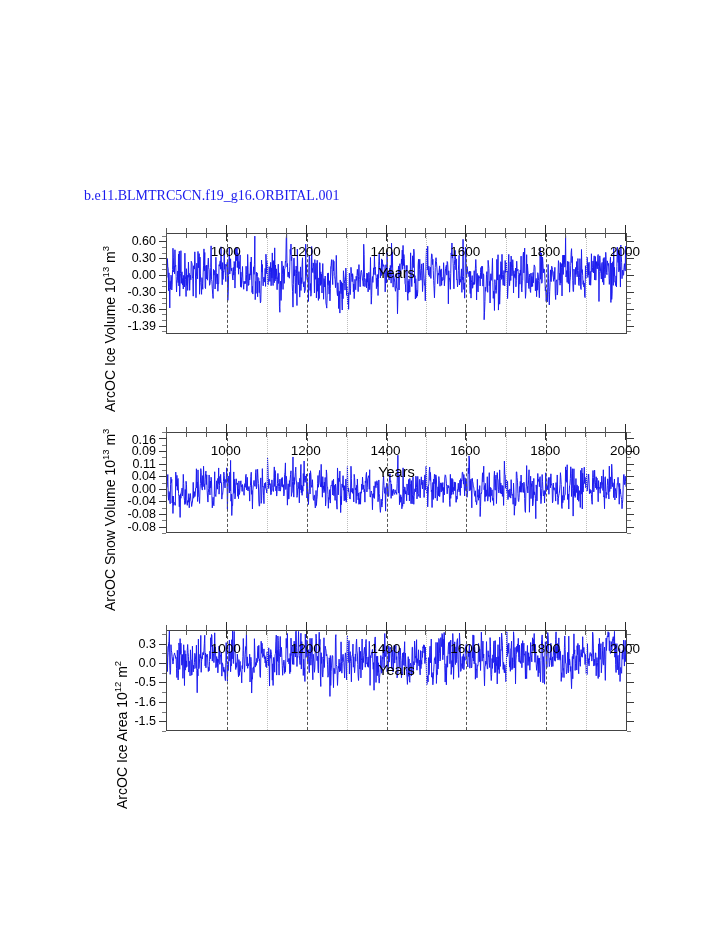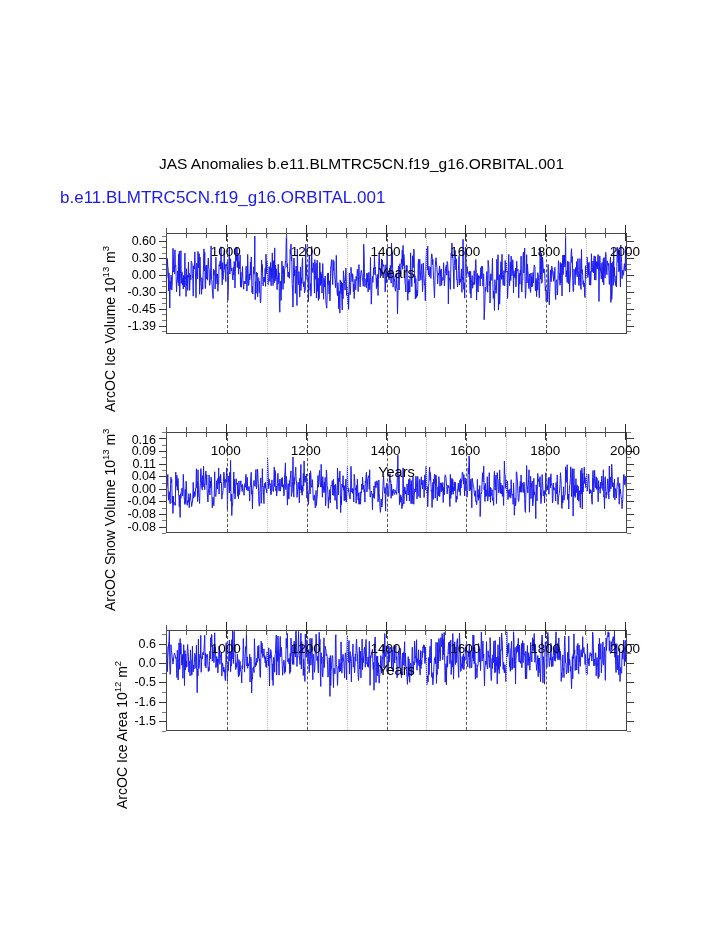"JAS Anomalies" div.main-title { html: <div>JAS Anomalies b.e11.BLMTRC5CN.f19_g16.ORBITAL.001</div> -> none }
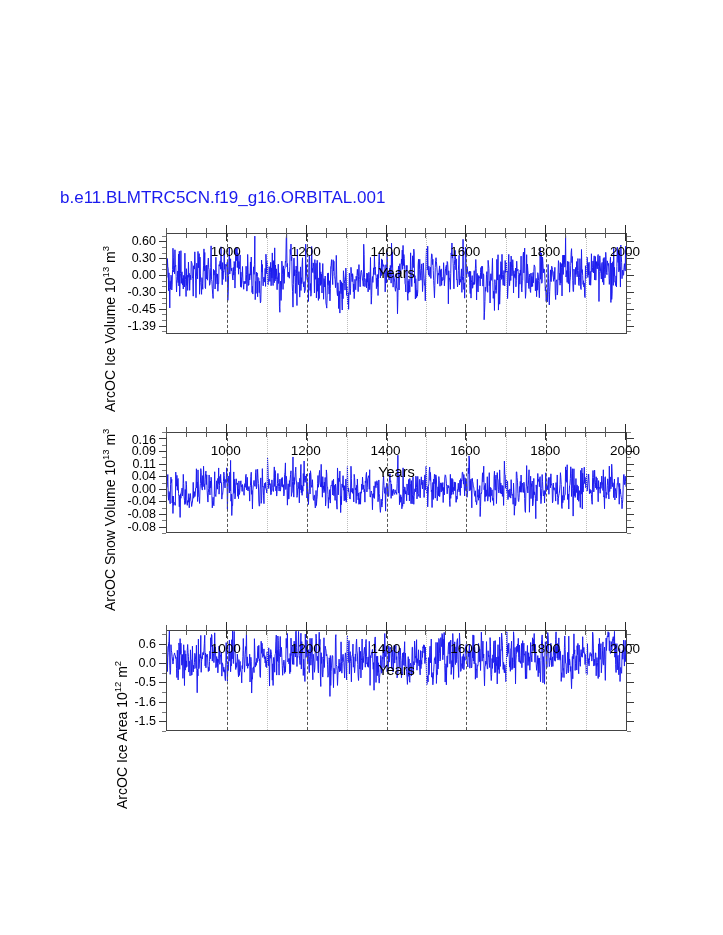"b.e11.BLMTRC5CN.f19_g16.ORBITAL.001" .sub-title { font-family: none -> Liberation Serif, serif; font-size: 17px -> 14px; left: 60px -> 84px }
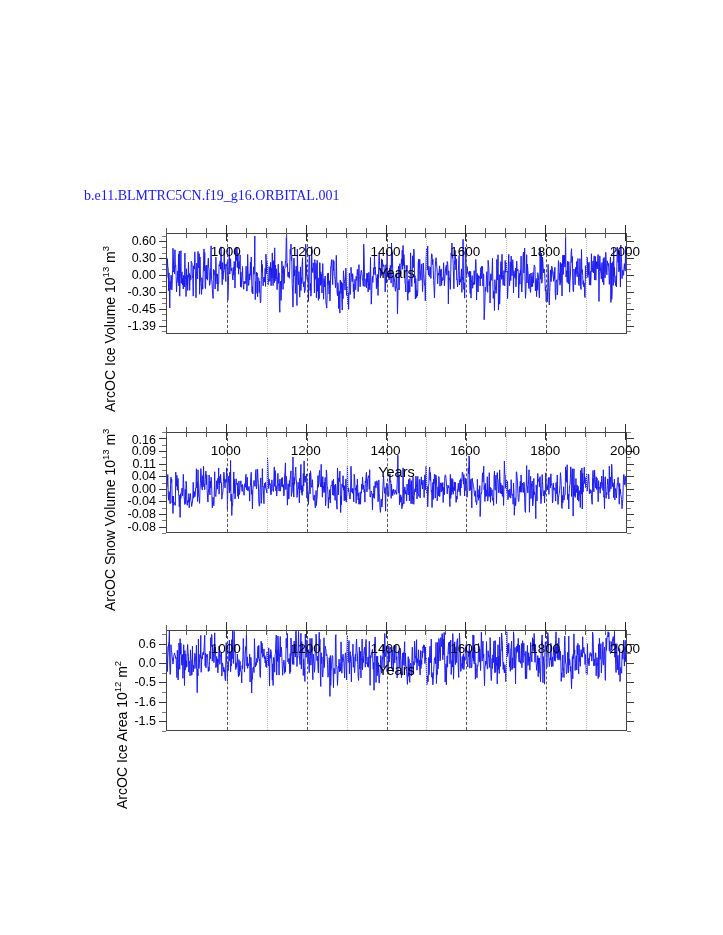"-0.45" div.ylabel-val { text: -0.45 -> -0.36 }
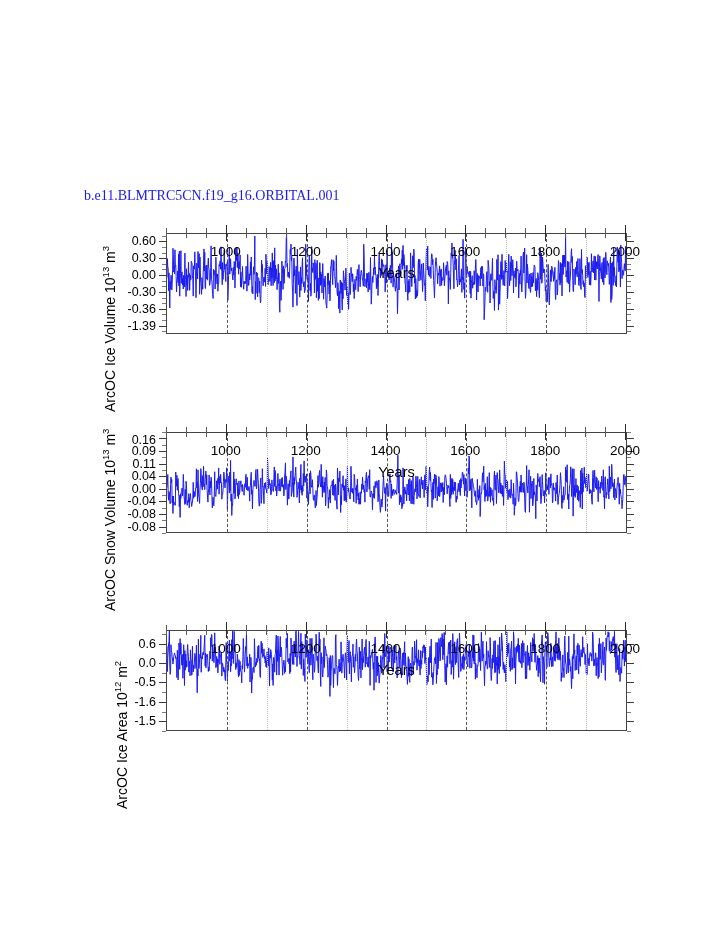"0.6" div.ylabel-val { text: 0.6 -> 0.3 }
